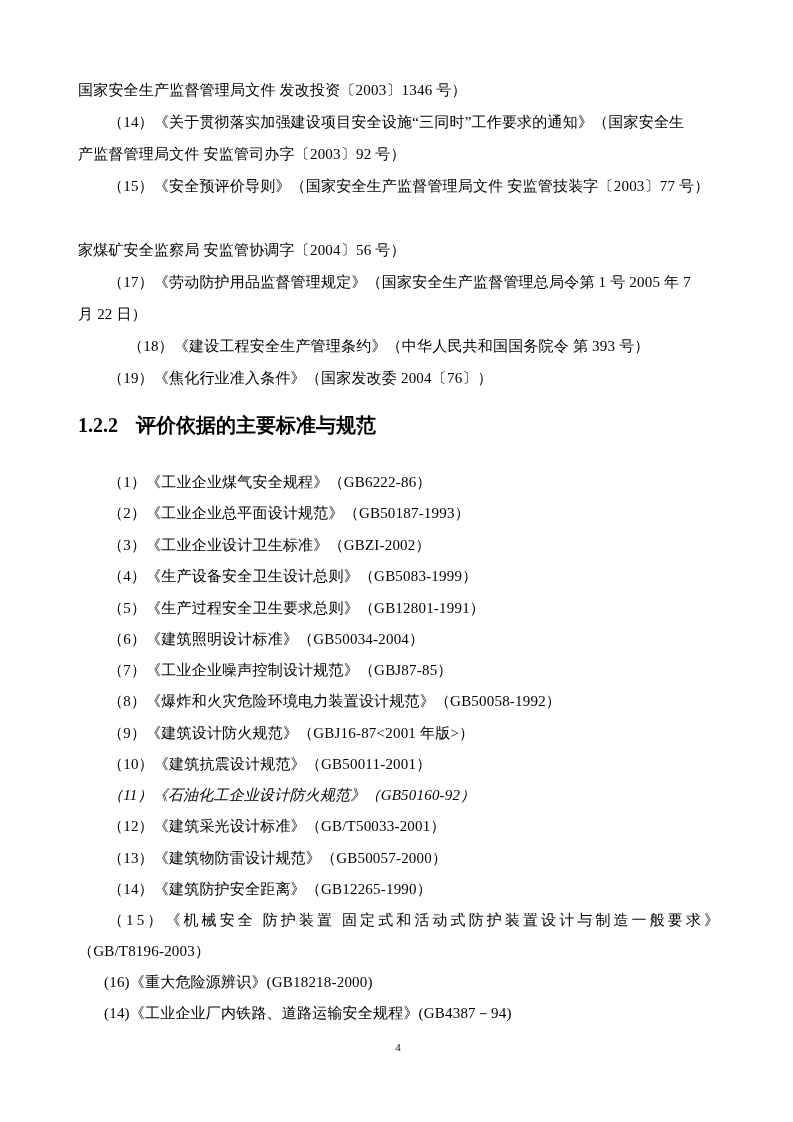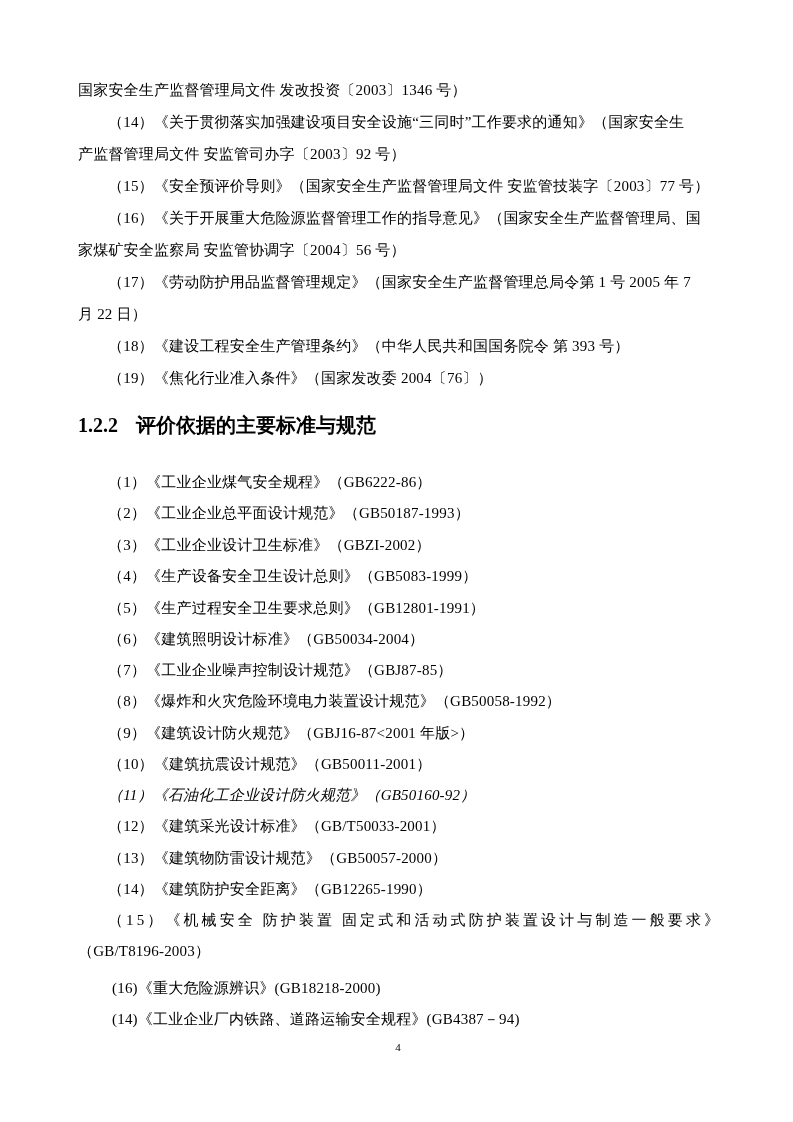"（16）《关于开展重大危险源监督管理工作的指导意见》（国家安全生产监督管理局、国" div.line { html: <div>（16）《关于开展重大危险源监督管理工作的指导意见》（国家安全生产监督管理局、国</div> -> none }
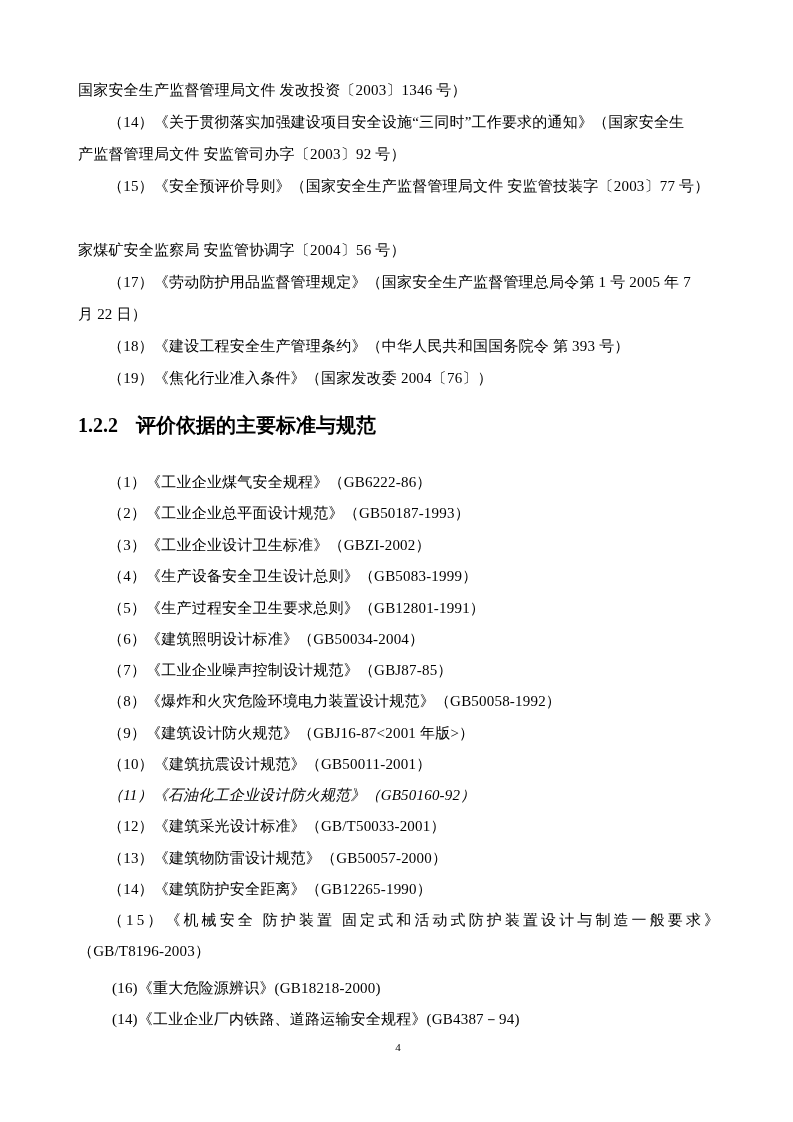"（18）《建设工程安全生产管理条约》（中华人民共和国国务院令 第 393 号）" div.line { margin-left: none -> 20px }
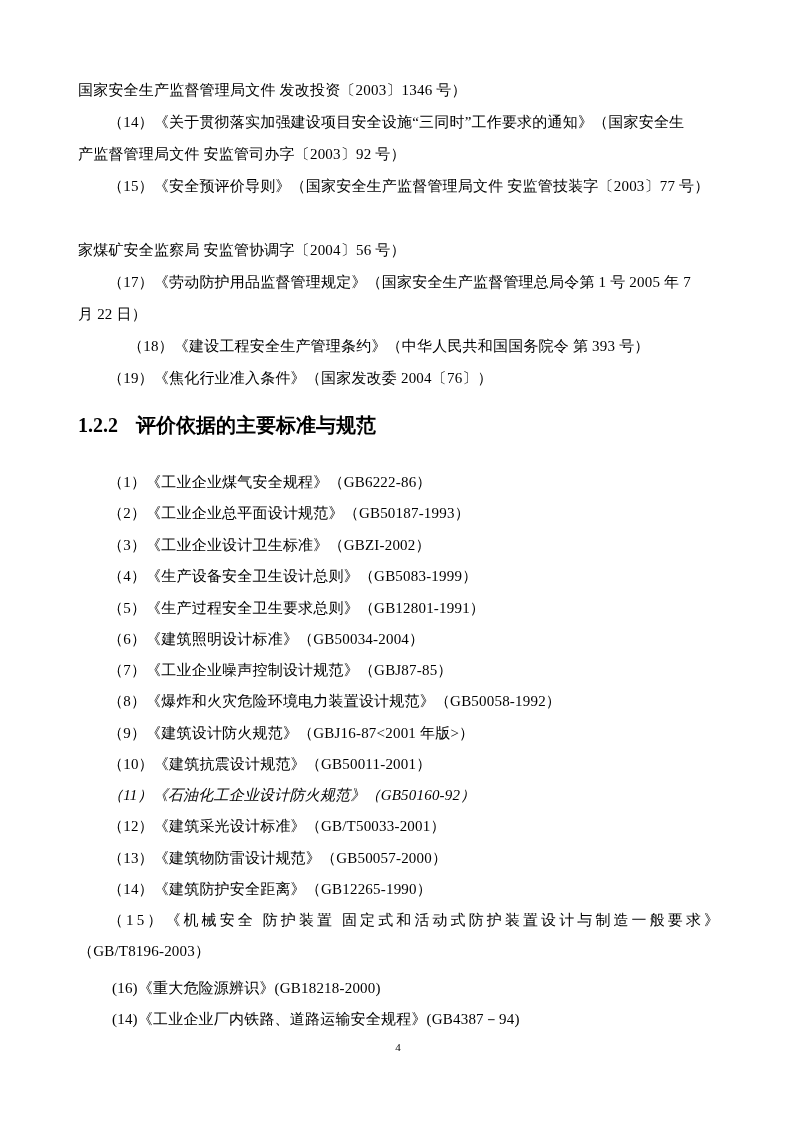"(16)《重大危险源辨识》(GB18218-2000)" .indent-small { left: 112px -> 104px; margin-top: 6px -> none }
